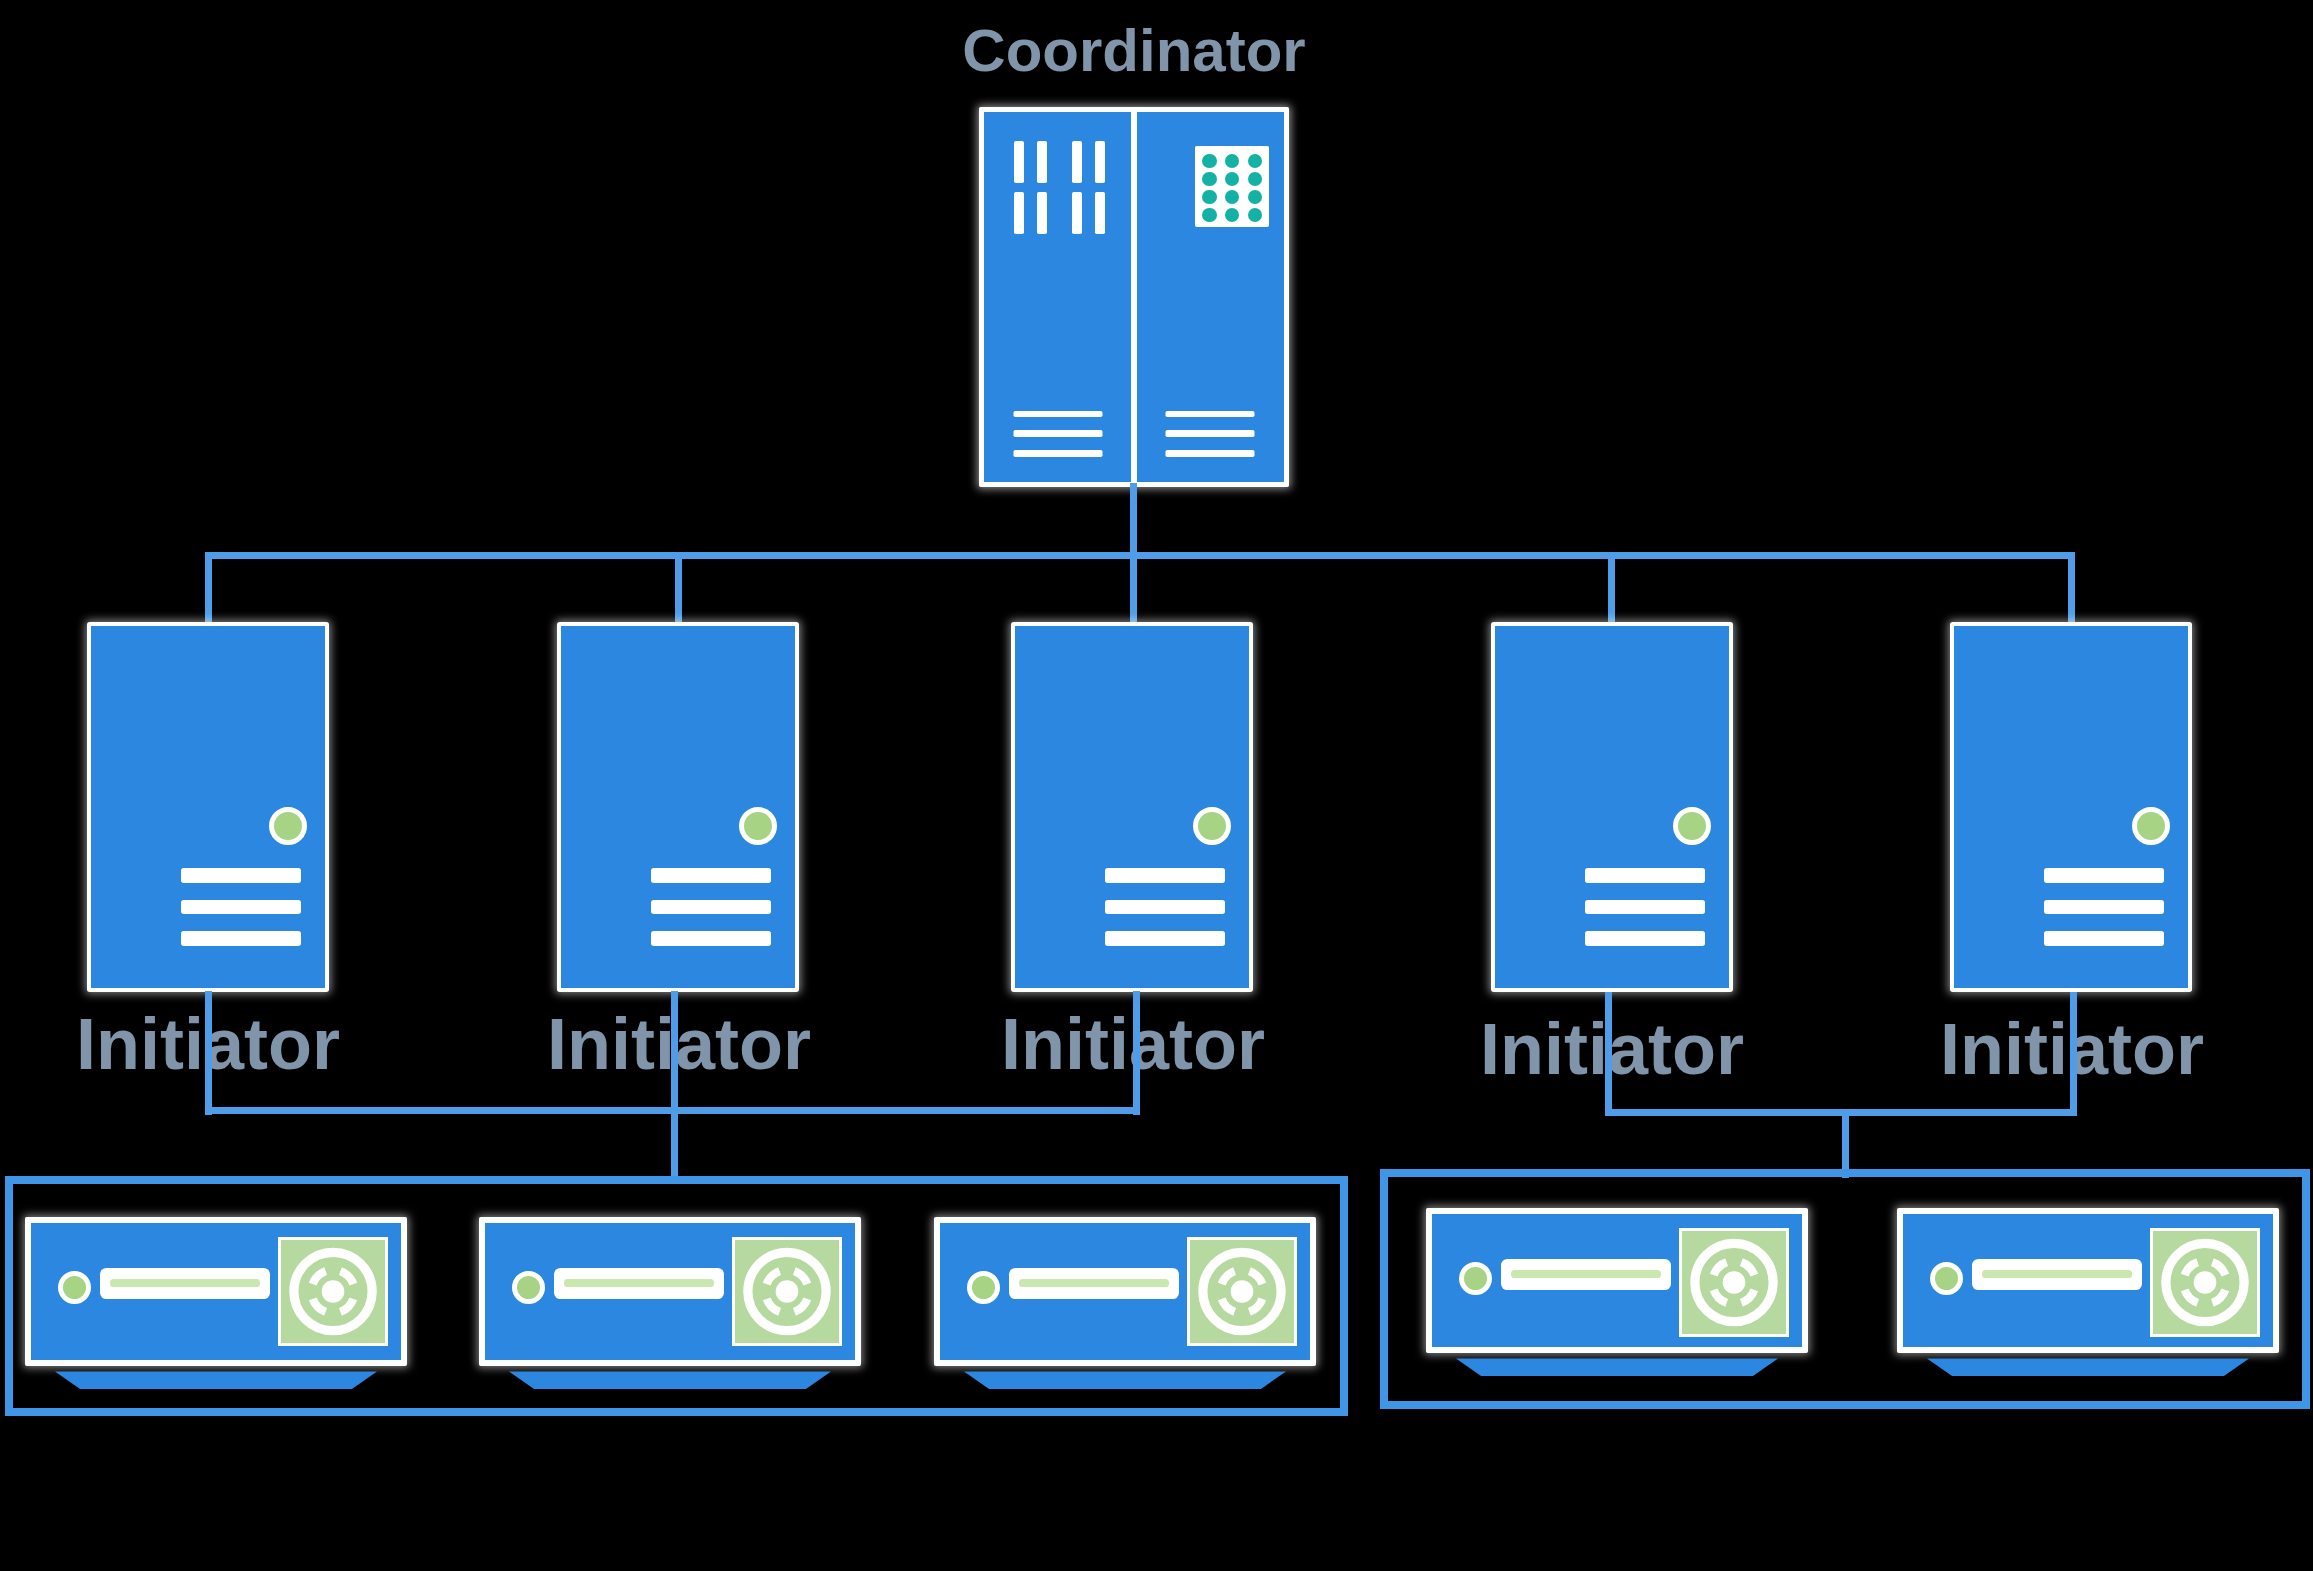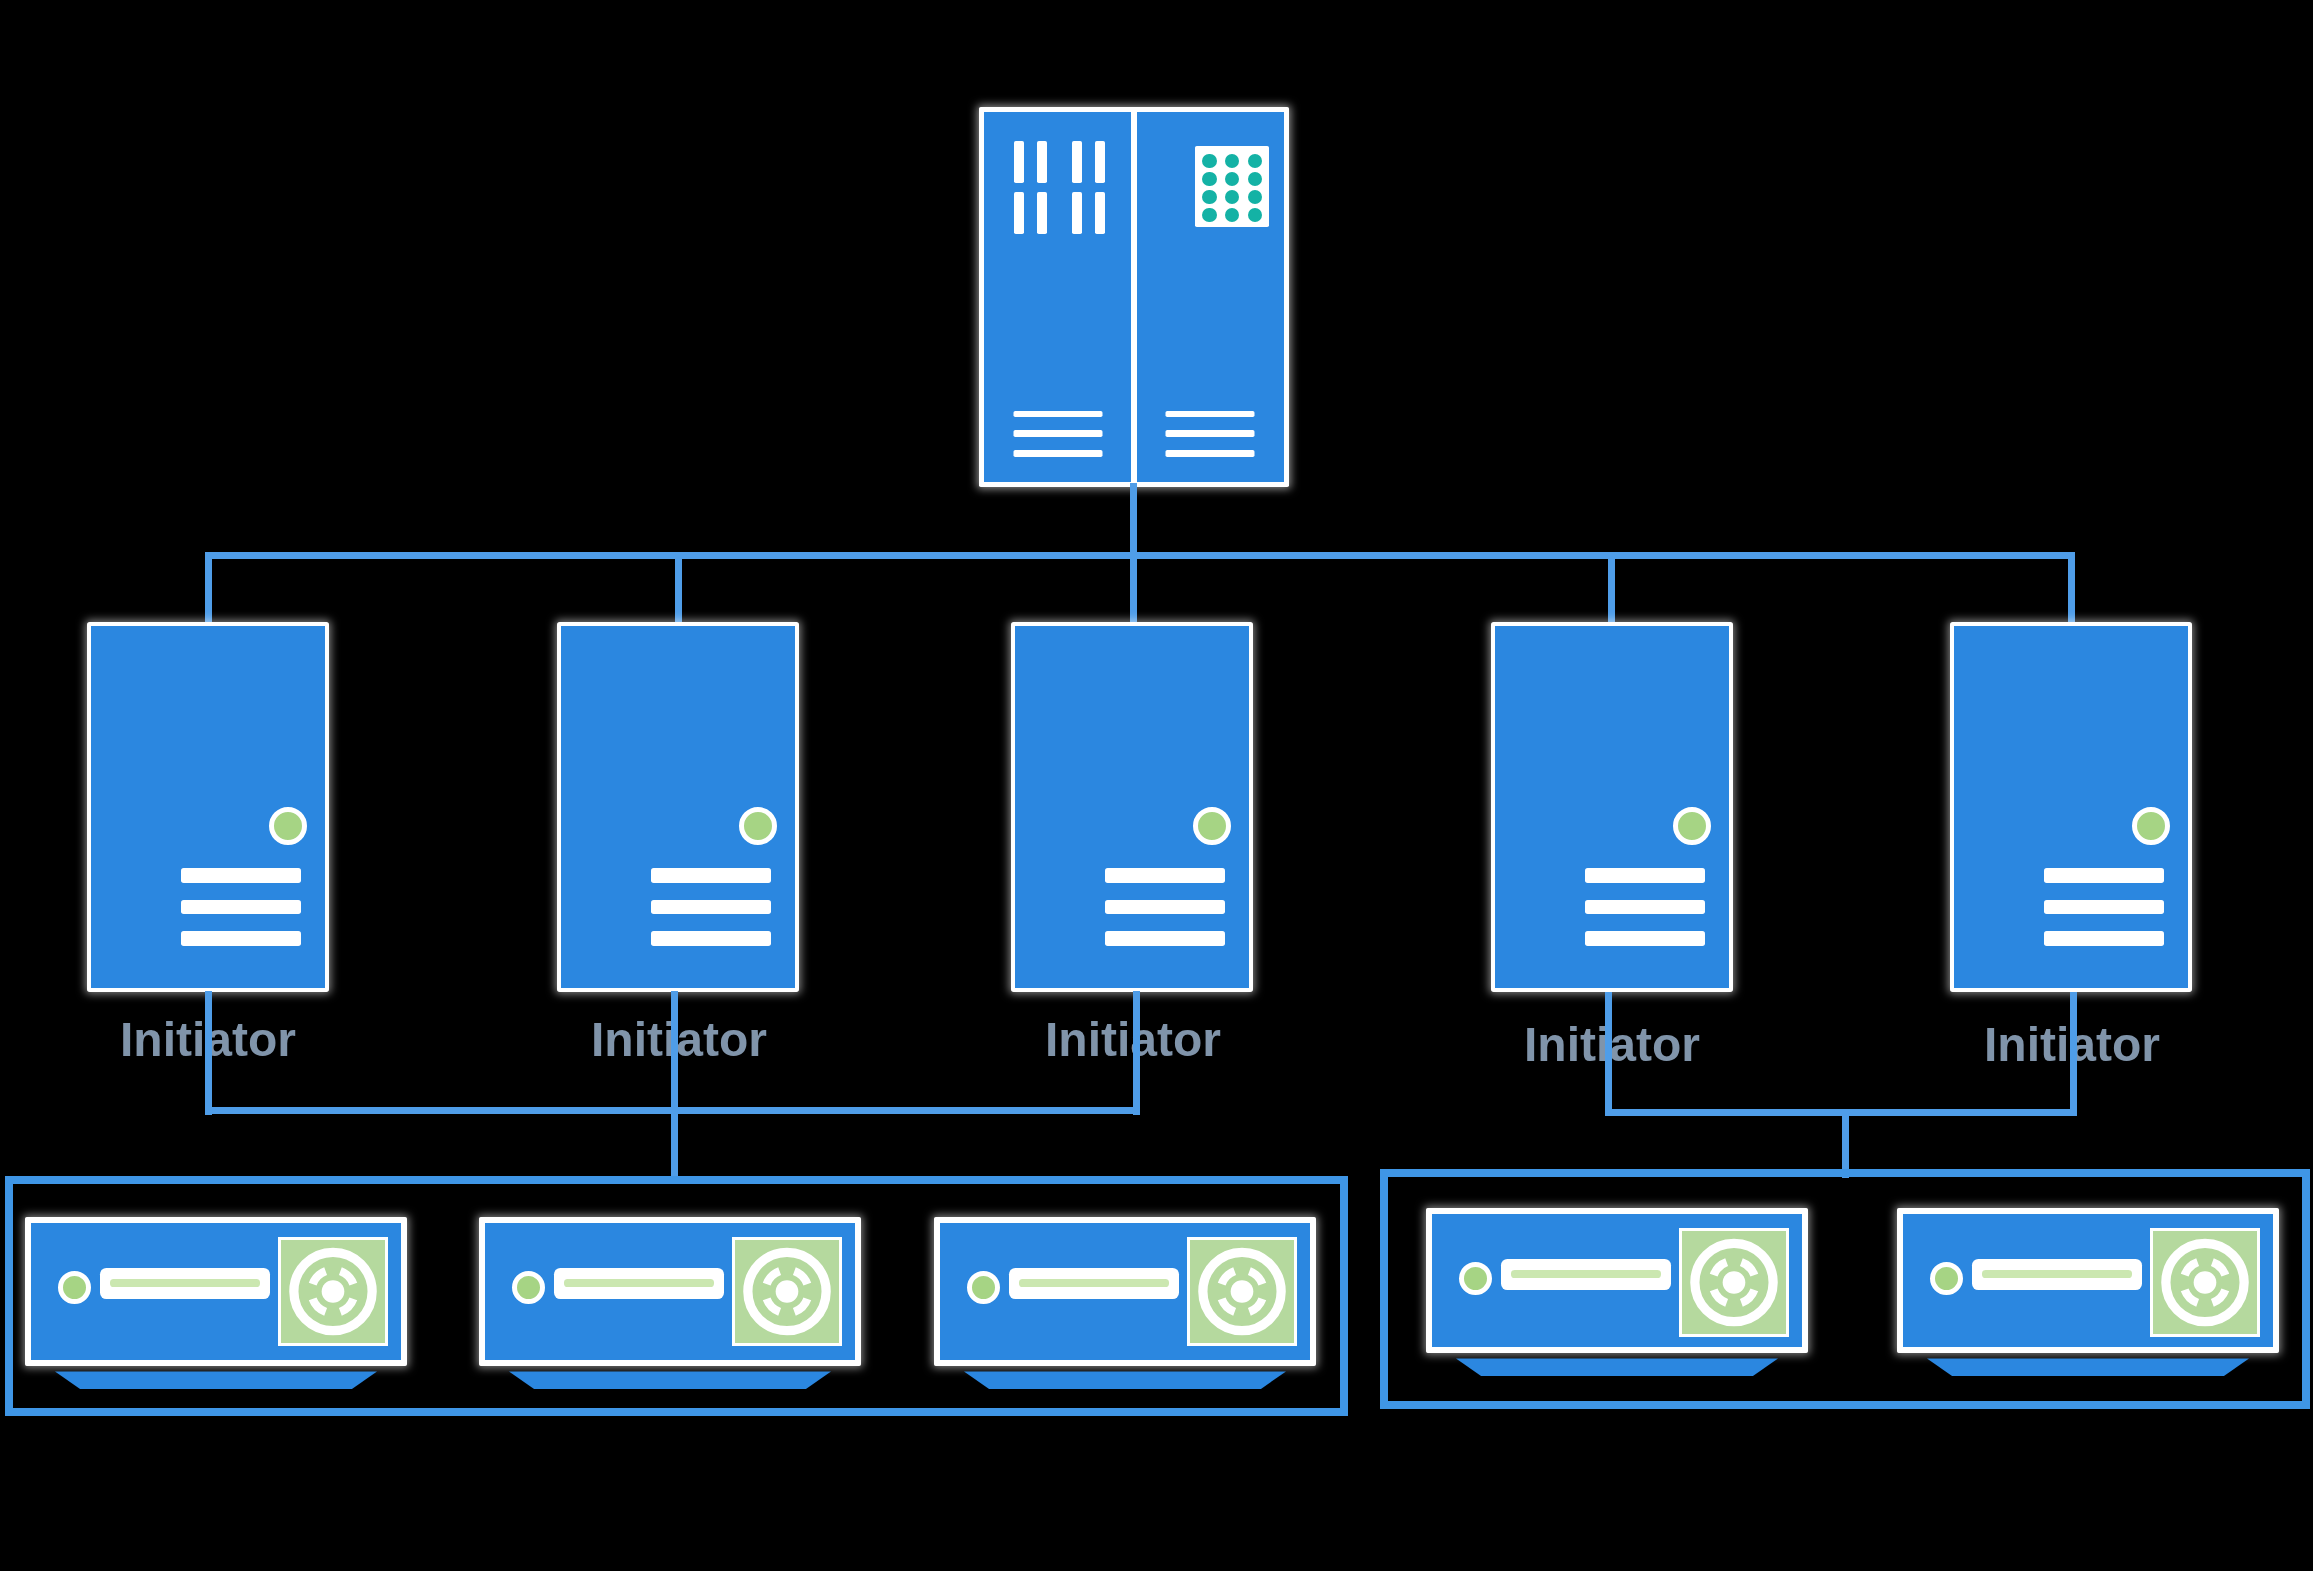"Coordinator" div.lbl { html: none -> <div>Coordinator</div> }
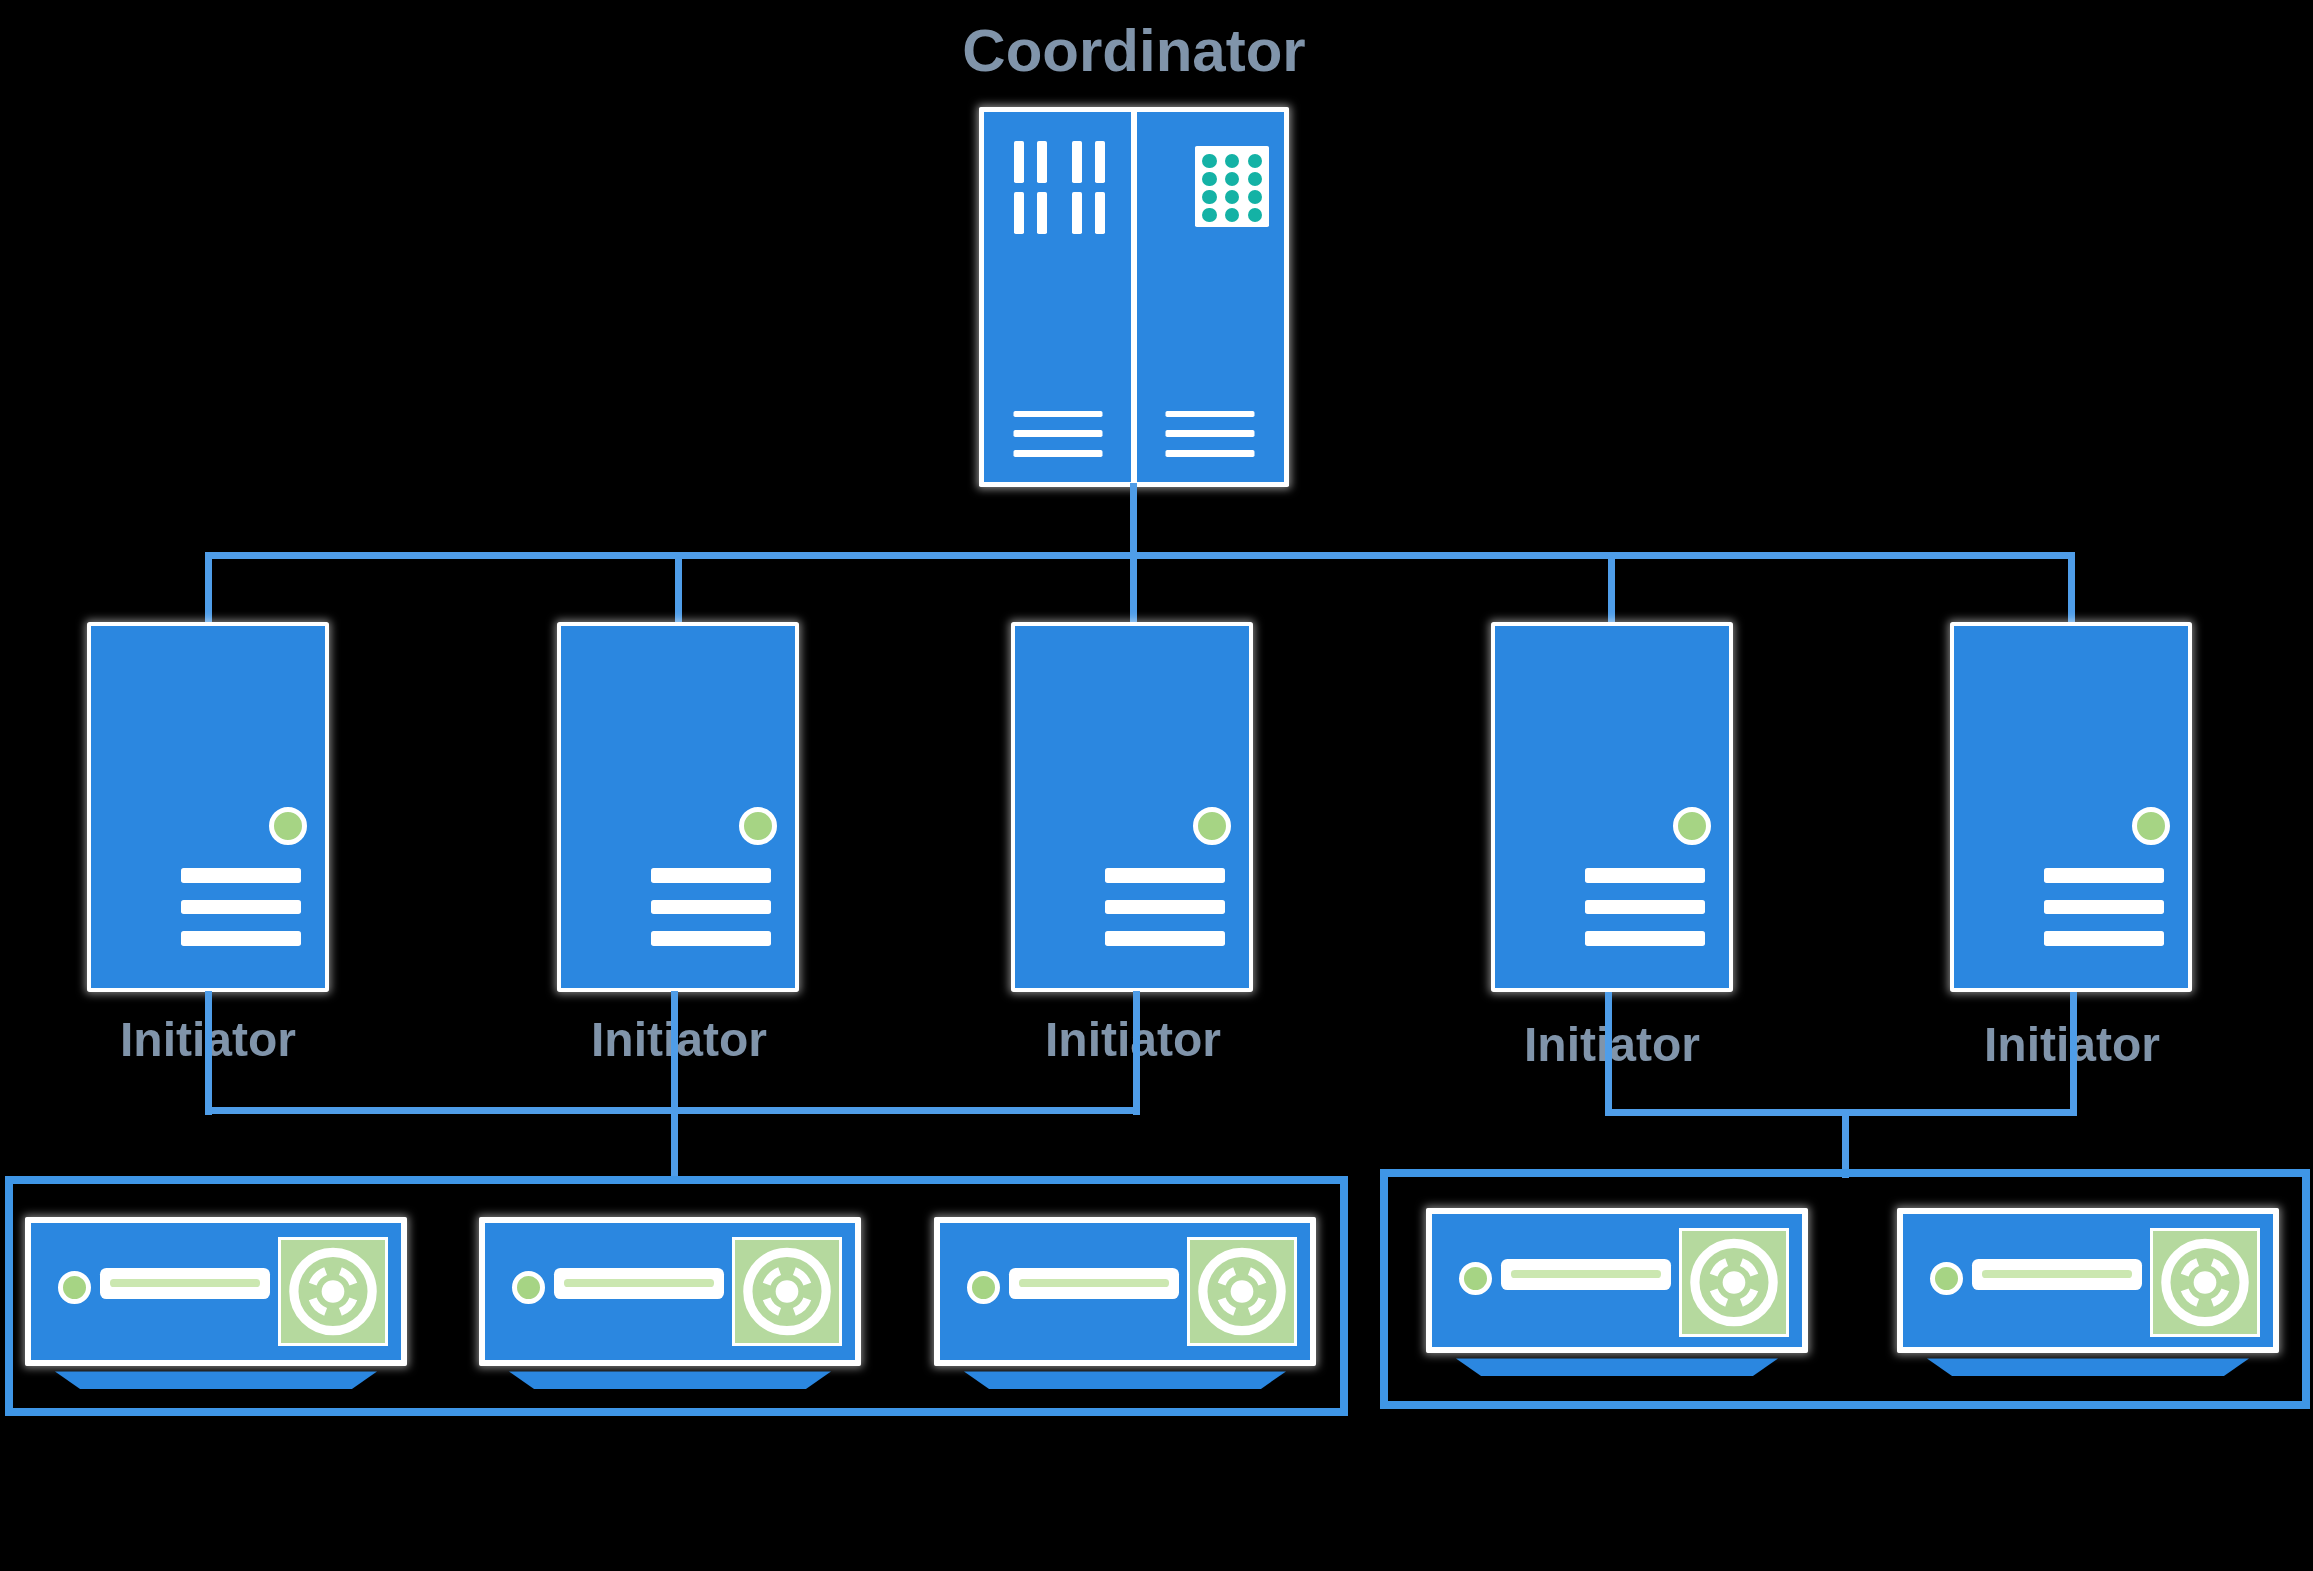"Initiator" .lbl.node { font-size: 48px -> 72px; margin-top: 8px -> none }
